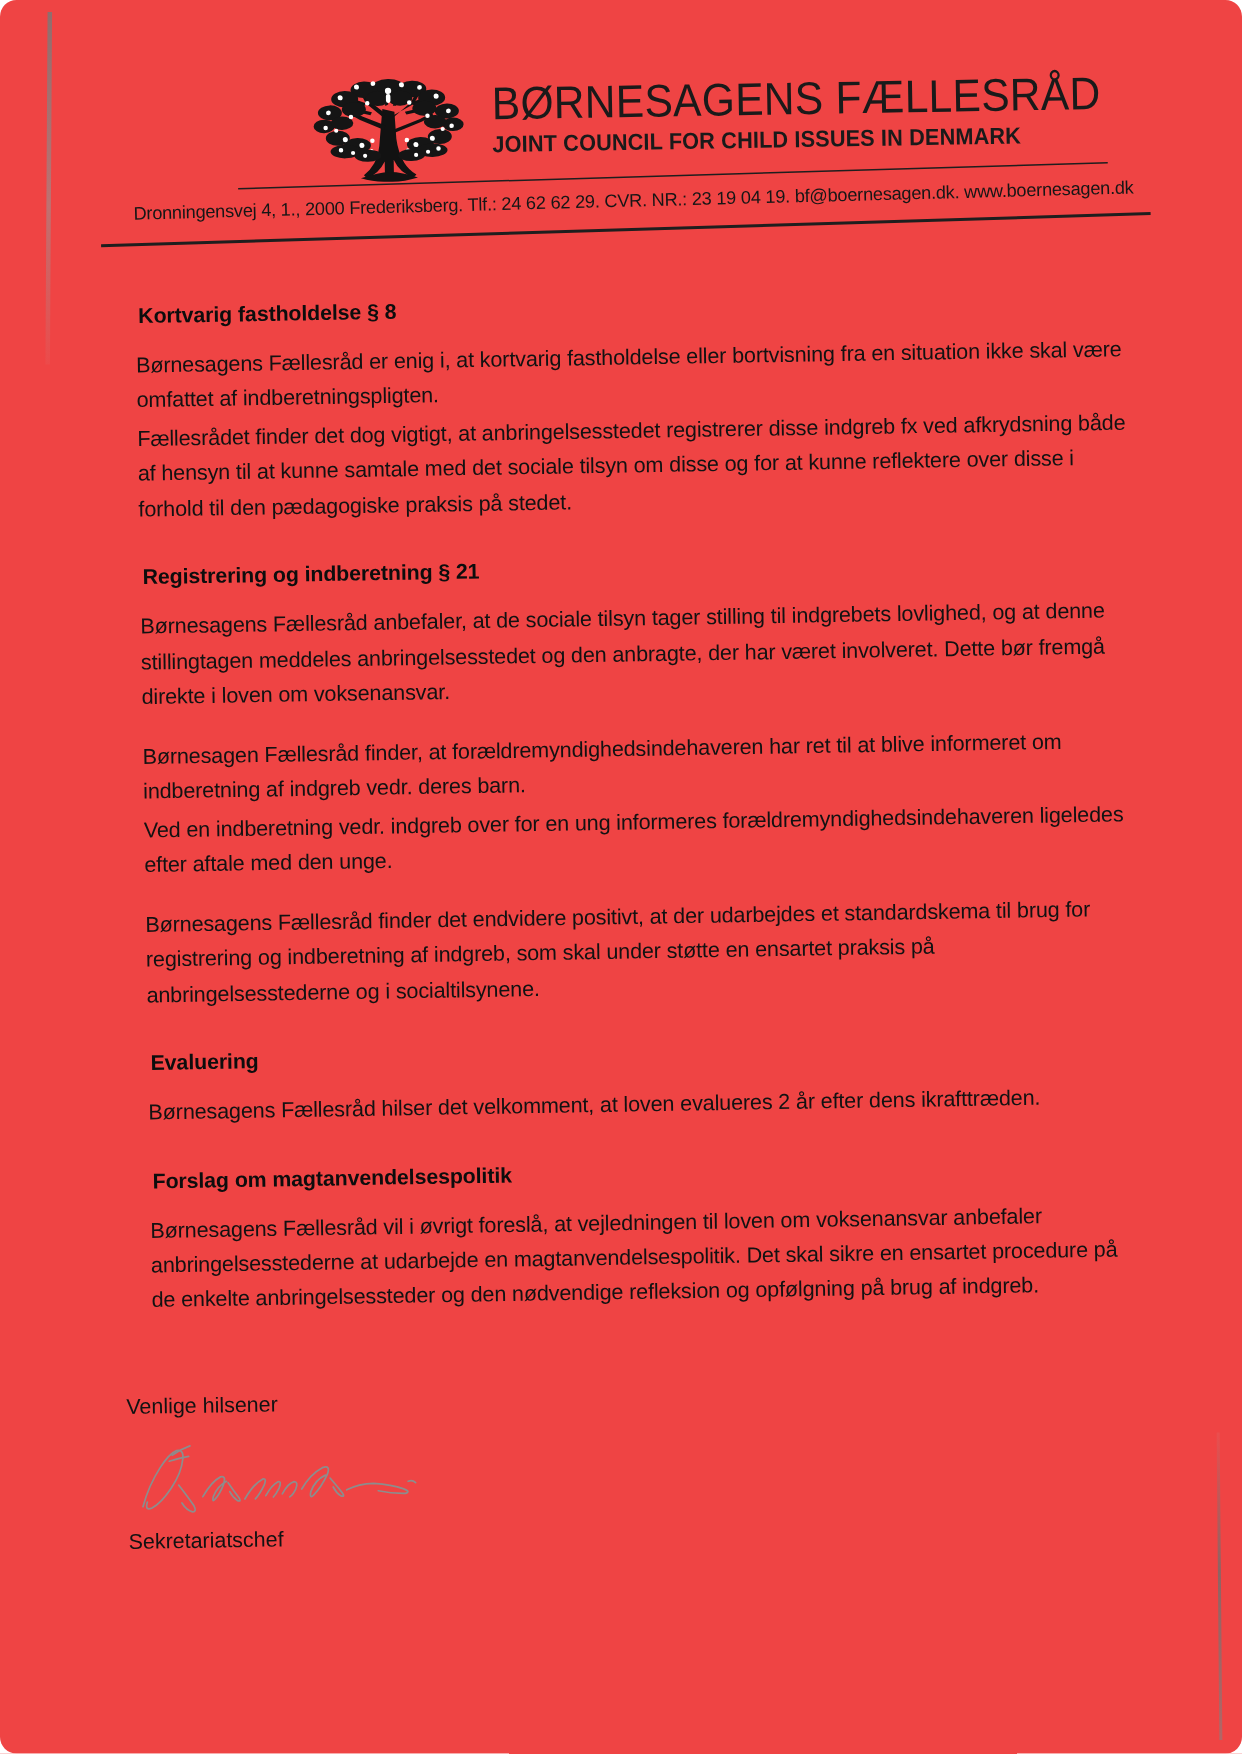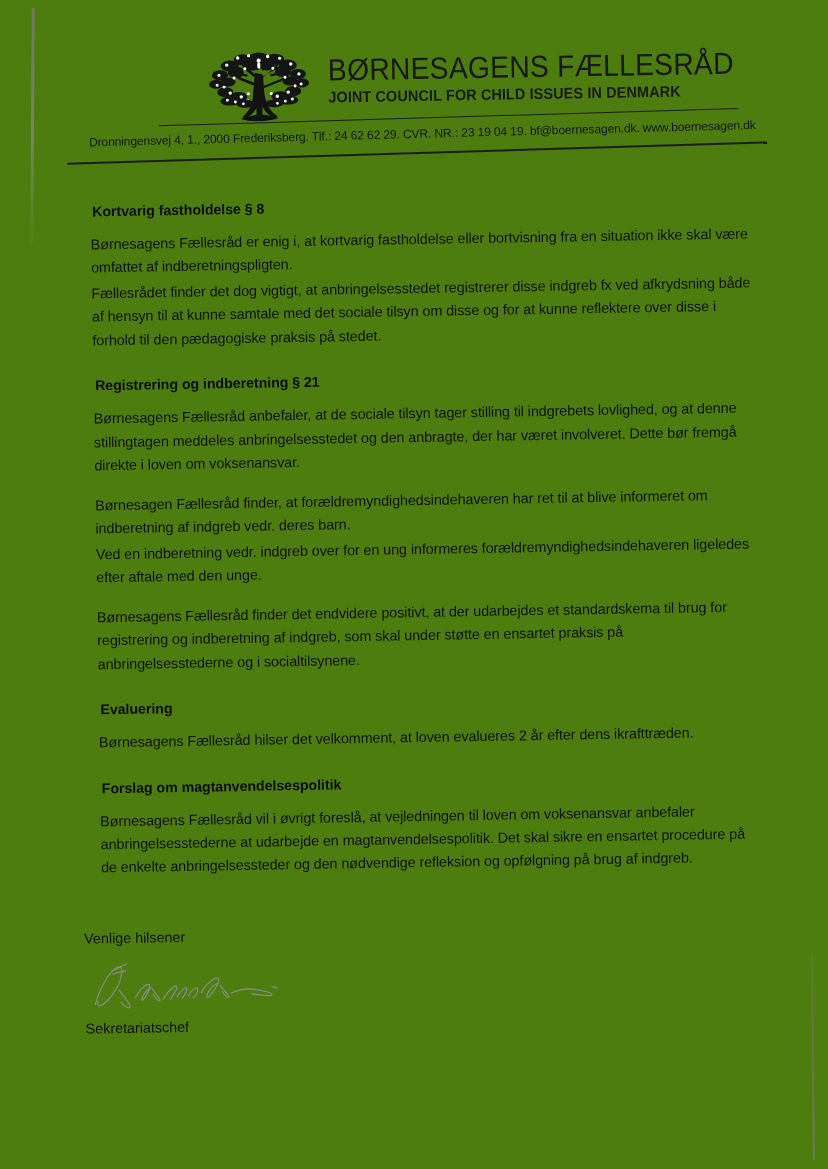"BØRNESAGENS FÆLLESRÅD" .scan-page { background: #4d7c0f -> #ef4444; border-radius: none -> 11px }
